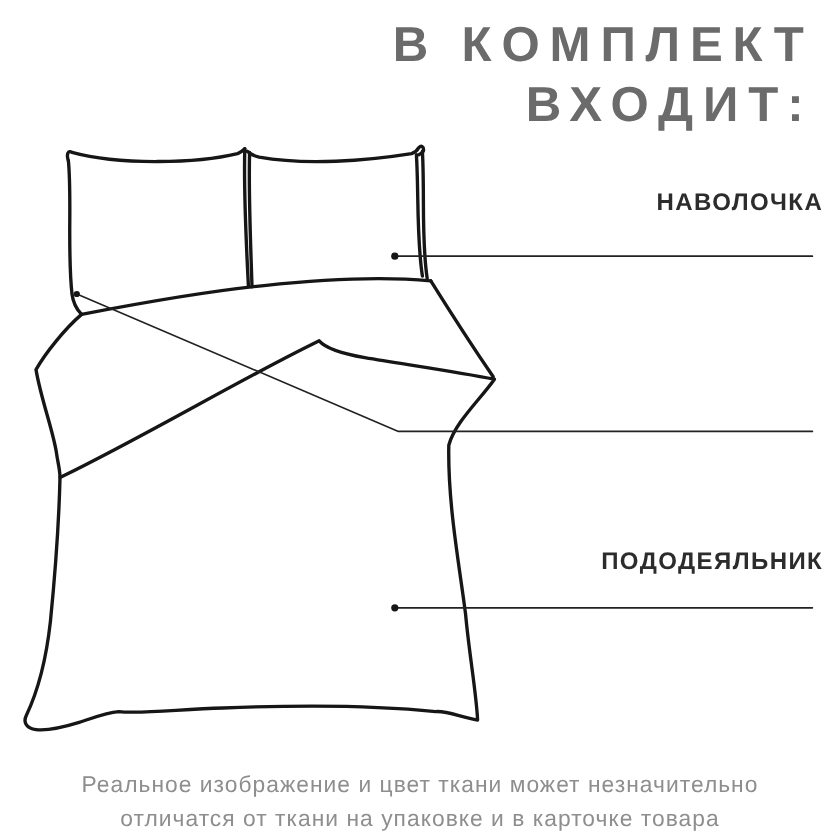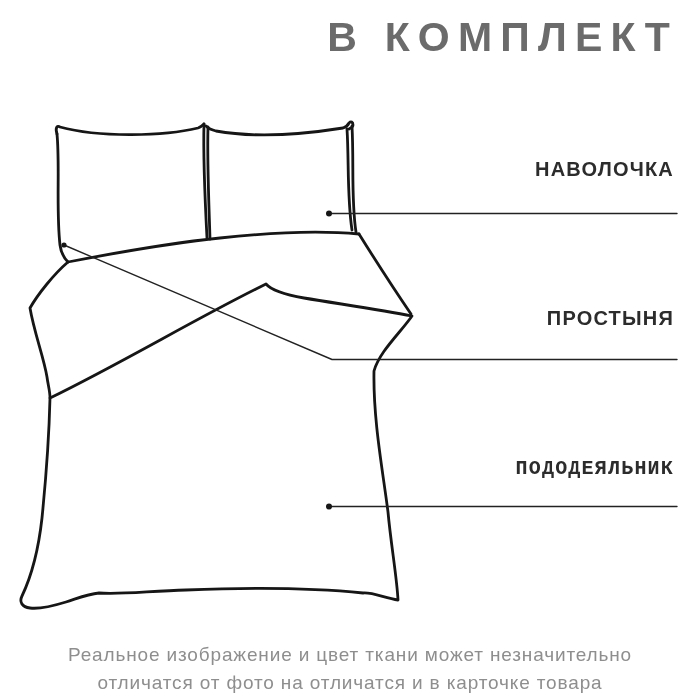"ВХОДИТ:" div { html: none -> <div>ВХОДИТ:</div> }
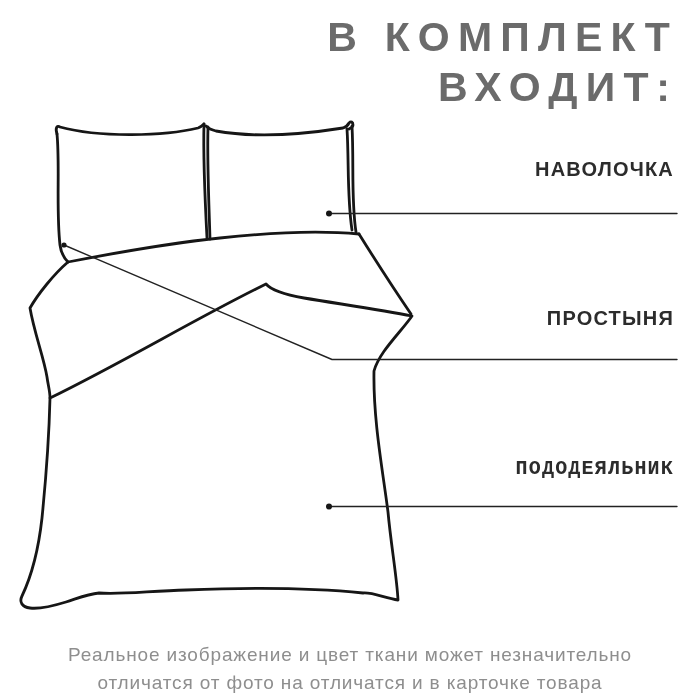"НАВОЛОЧКА" .callout { right: 26px -> 14px }
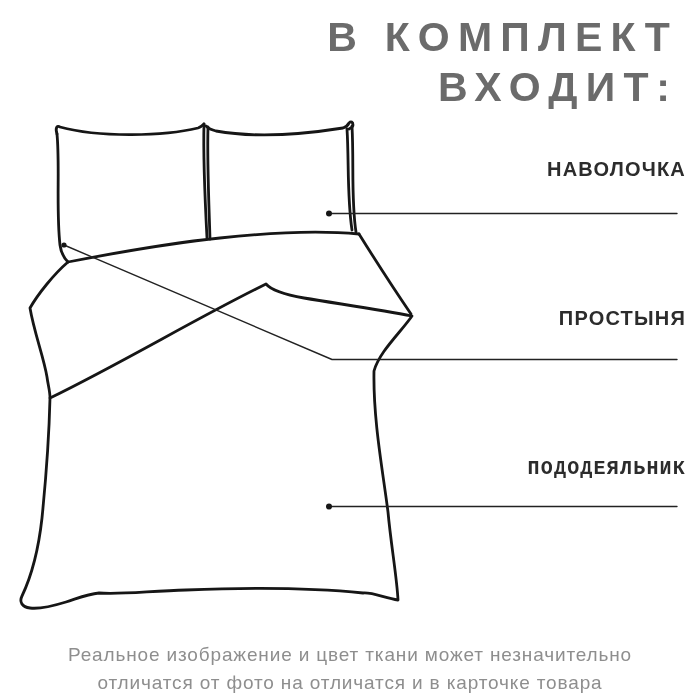"ПРОСТЫНЯ" div.name { html: <div>ПРОСТЫНЯ</div> -> none }
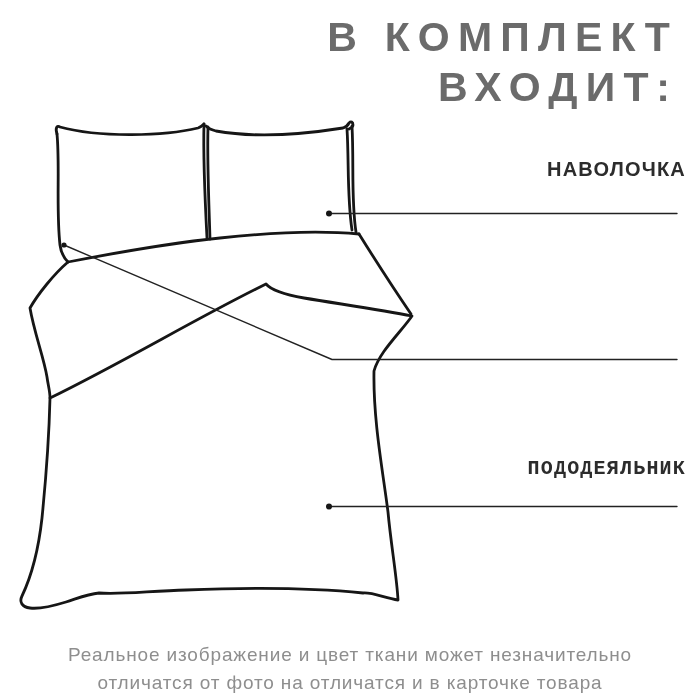"ПОДОДЕЯЛЬНИК" .callout-3 { font-family: Liberation Mono, monospace -> none }
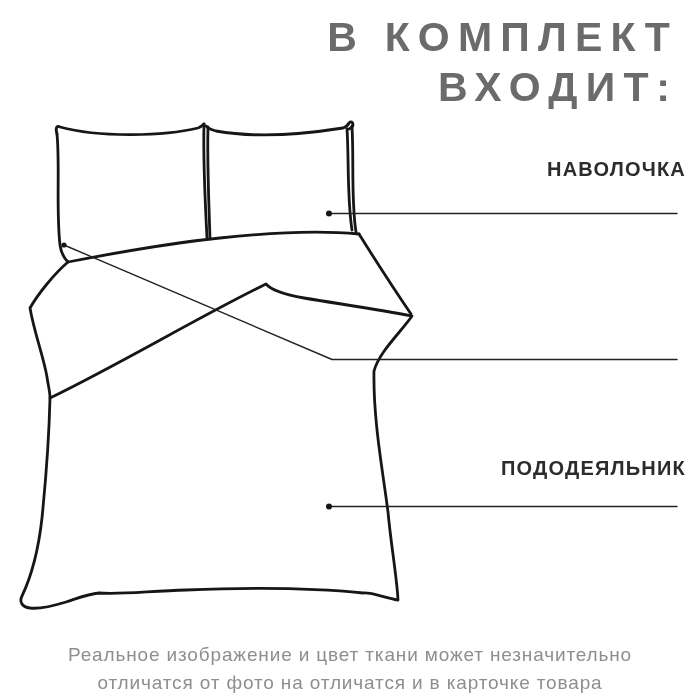"отличатся от фото на отличатся" div { text: фото на отличатся -> ткани на упаковке }
